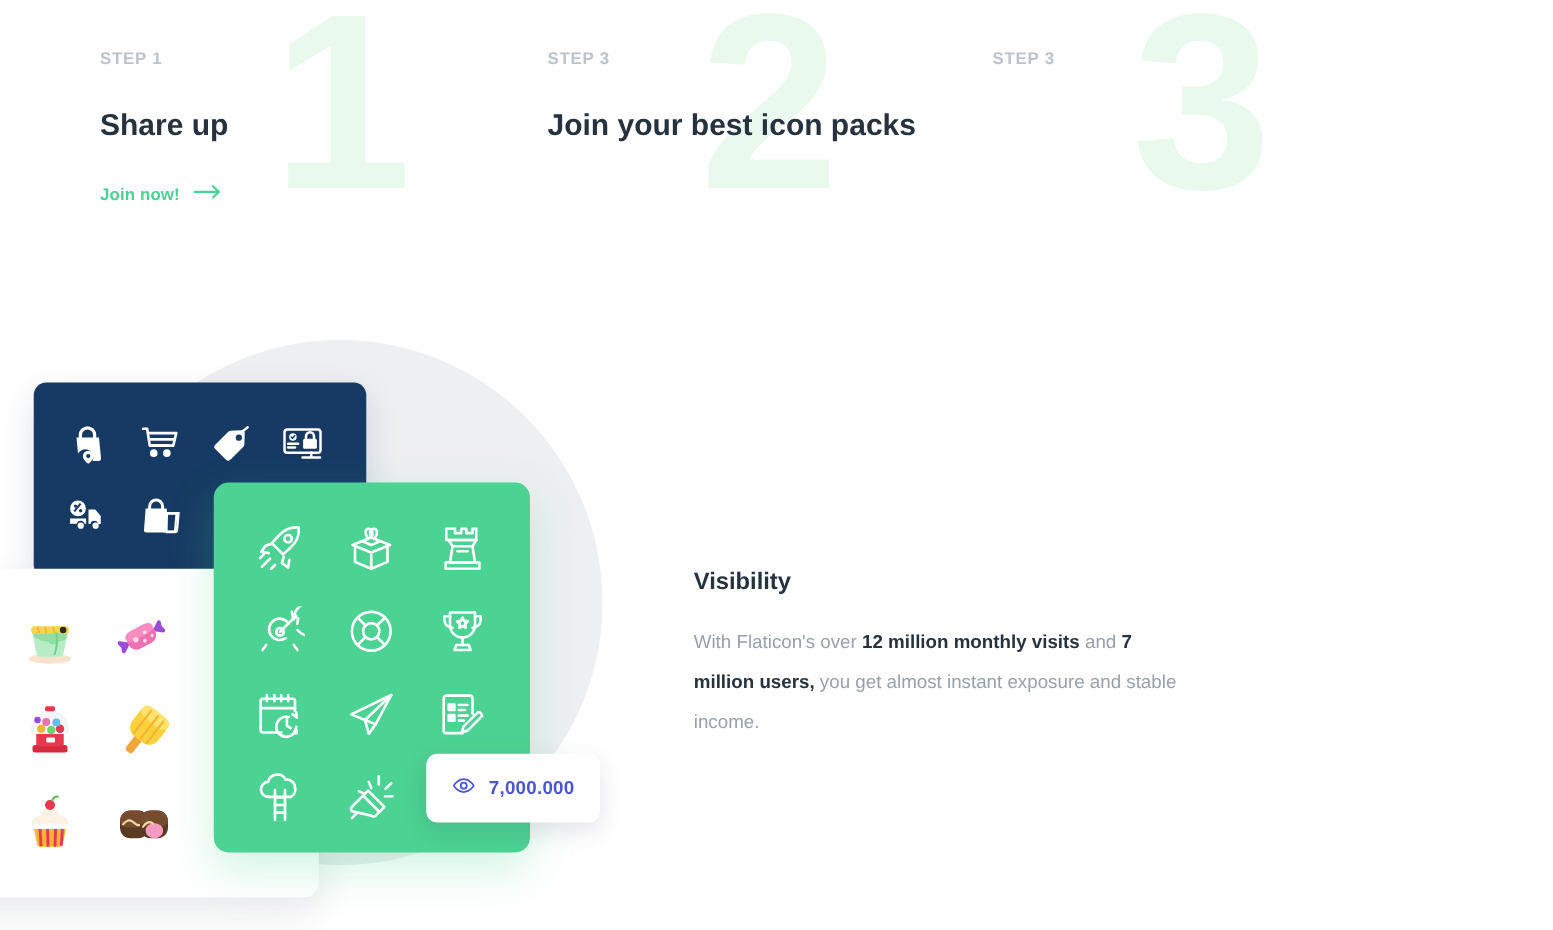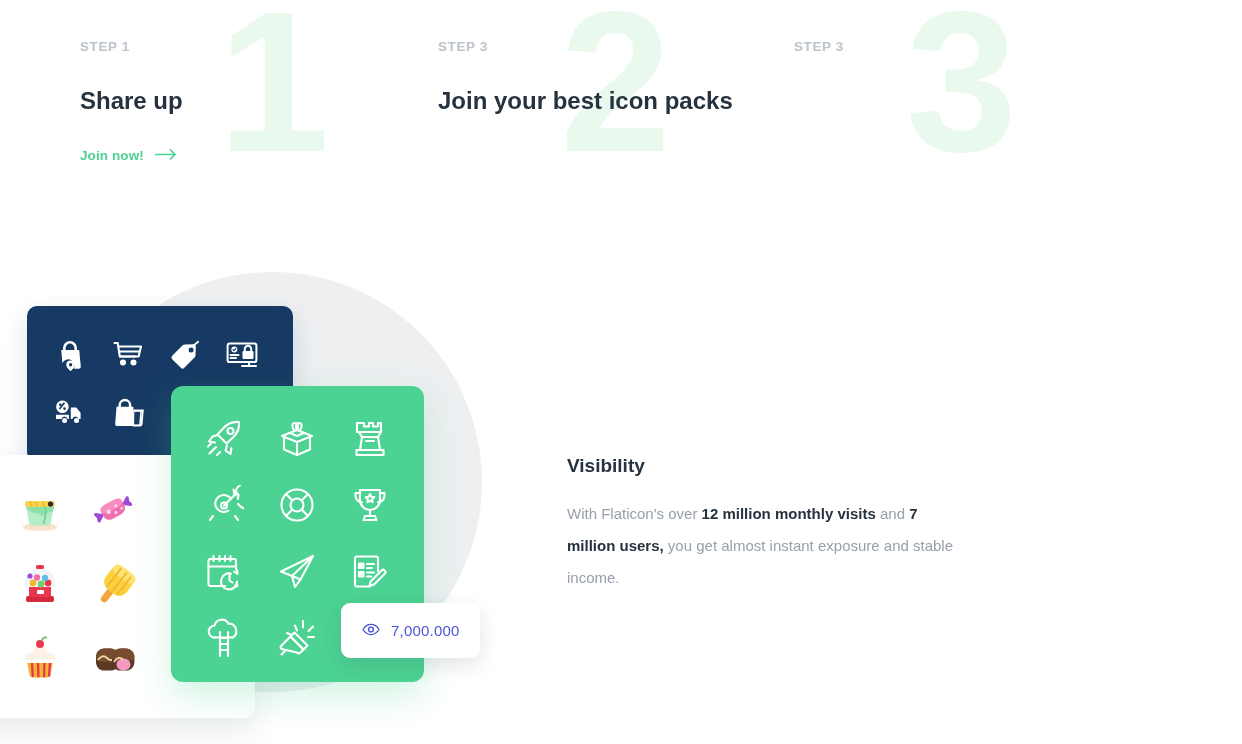"Visibility" #visibility-block { margin-left: 12px -> none }
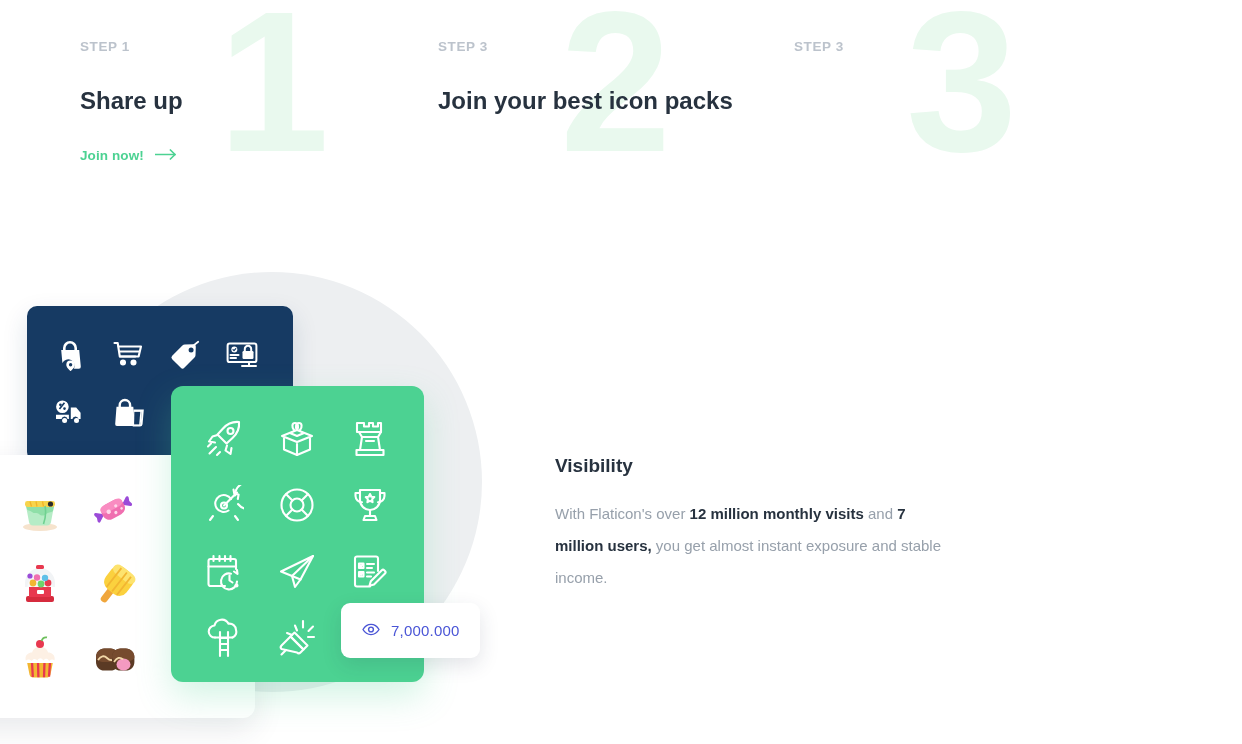"7,000.000" #views-badge .badge-value { font-weight: normal -> bold }
